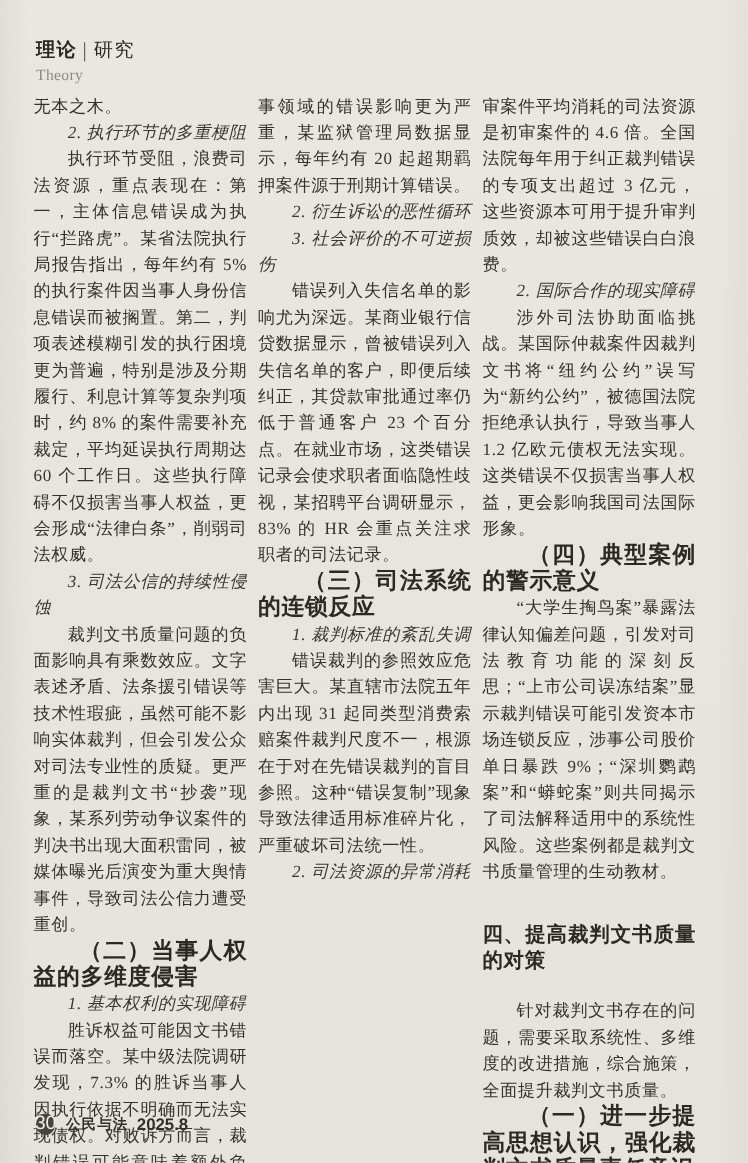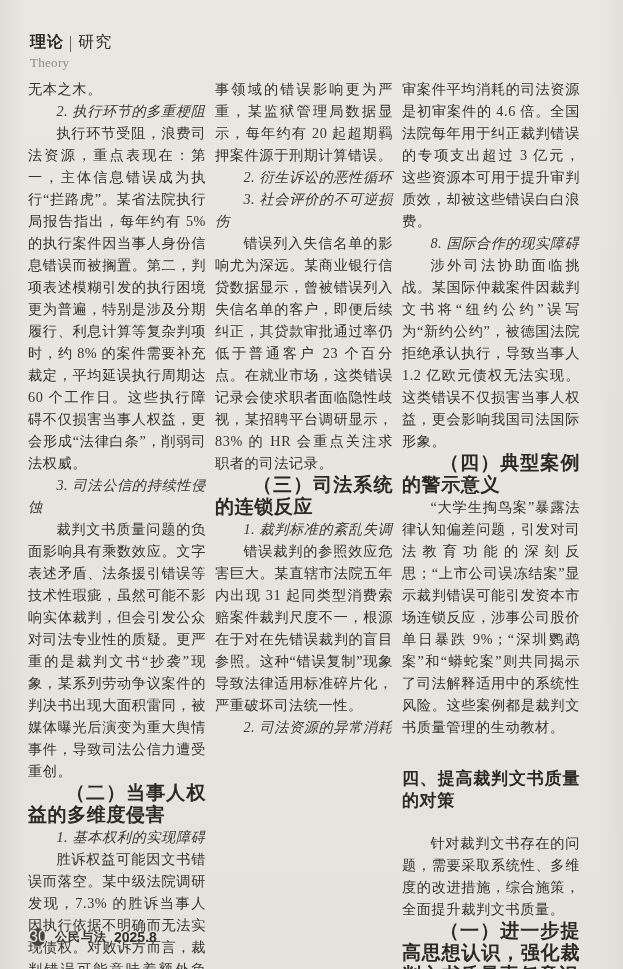"8. 国际合作的现实障碍" p.subhead { text: 8 -> 2 }
